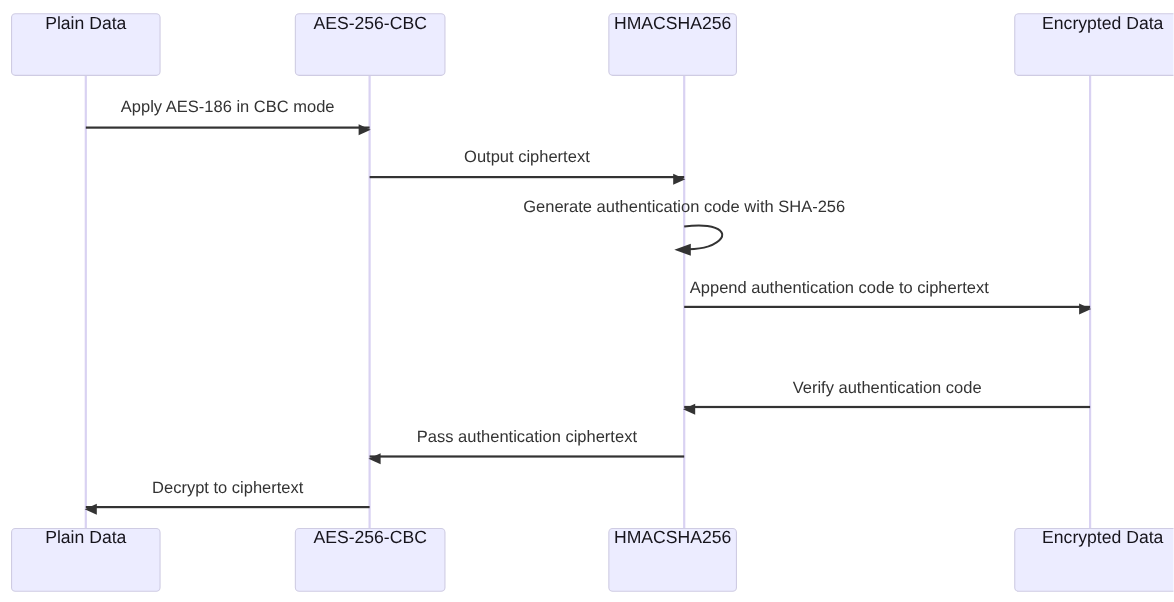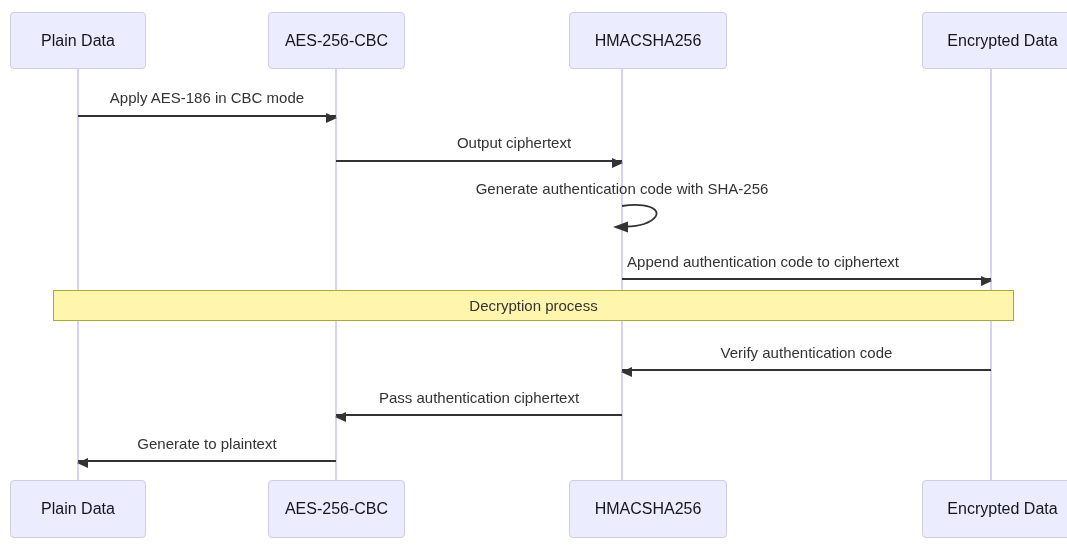"Plain Data" .actor { align-items: center -> flex-start }
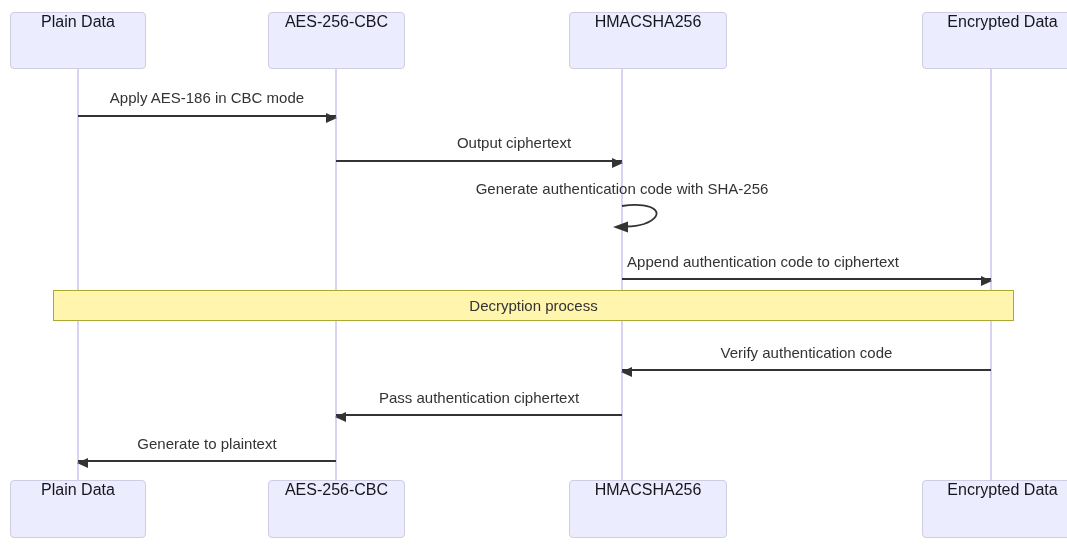"HMACSHA256" .pos-c { margin-left: 16px -> none; width: 158px -> 117px }
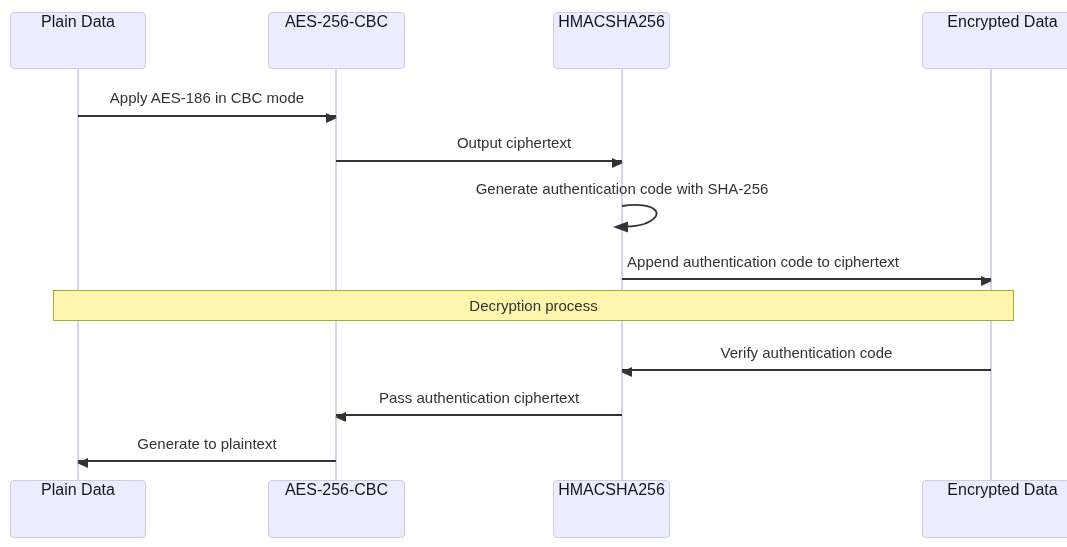"Output ciphertext" .m2-label { padding-left: 35px -> none }
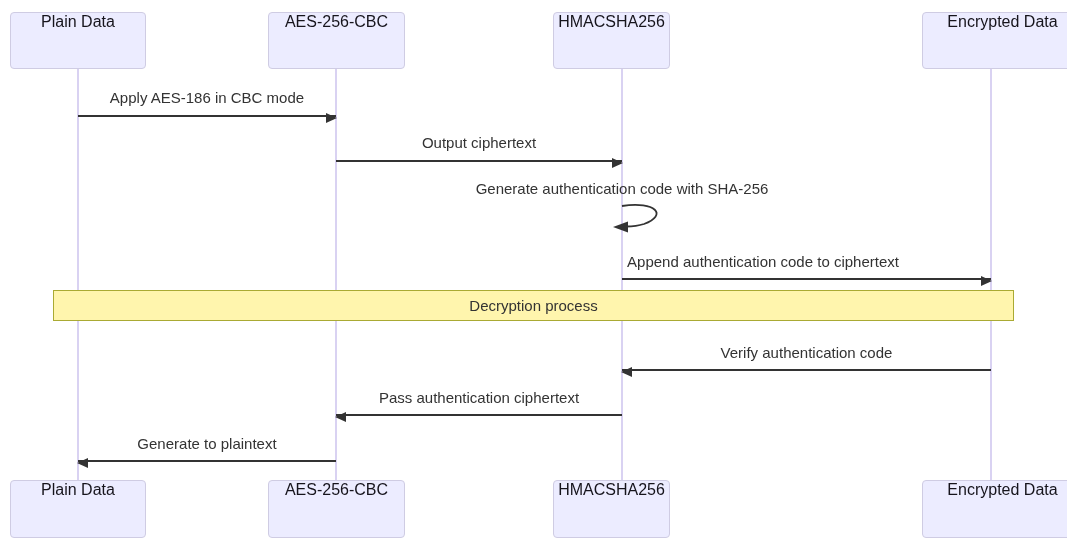"Decryption process" div.note { html: <div> <span>Decryption process</span> </div> -> none }
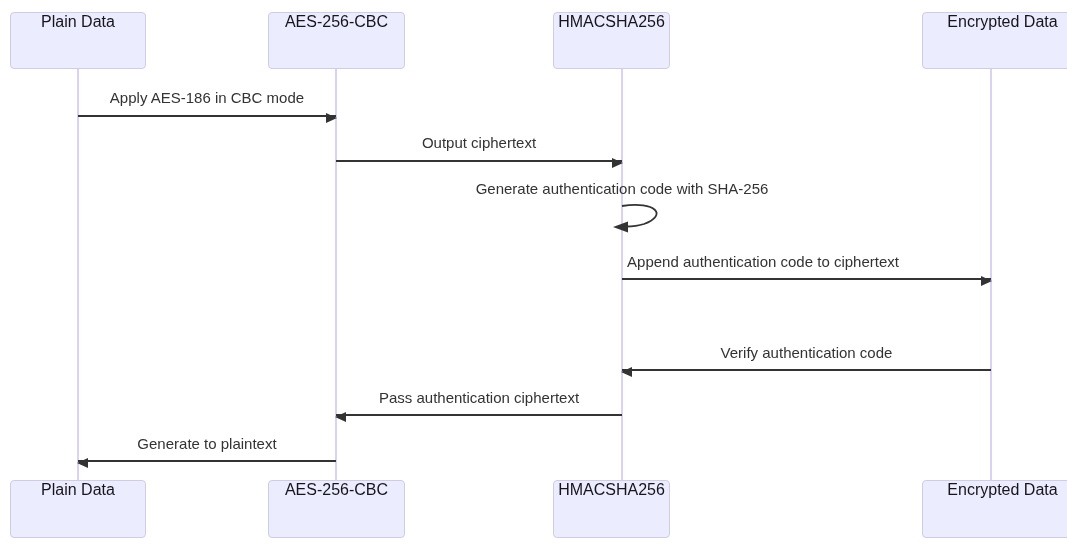"Generate to plaintext" div.msg-label { text: Generate to plaintext -> Decrypt to ciphertext }
